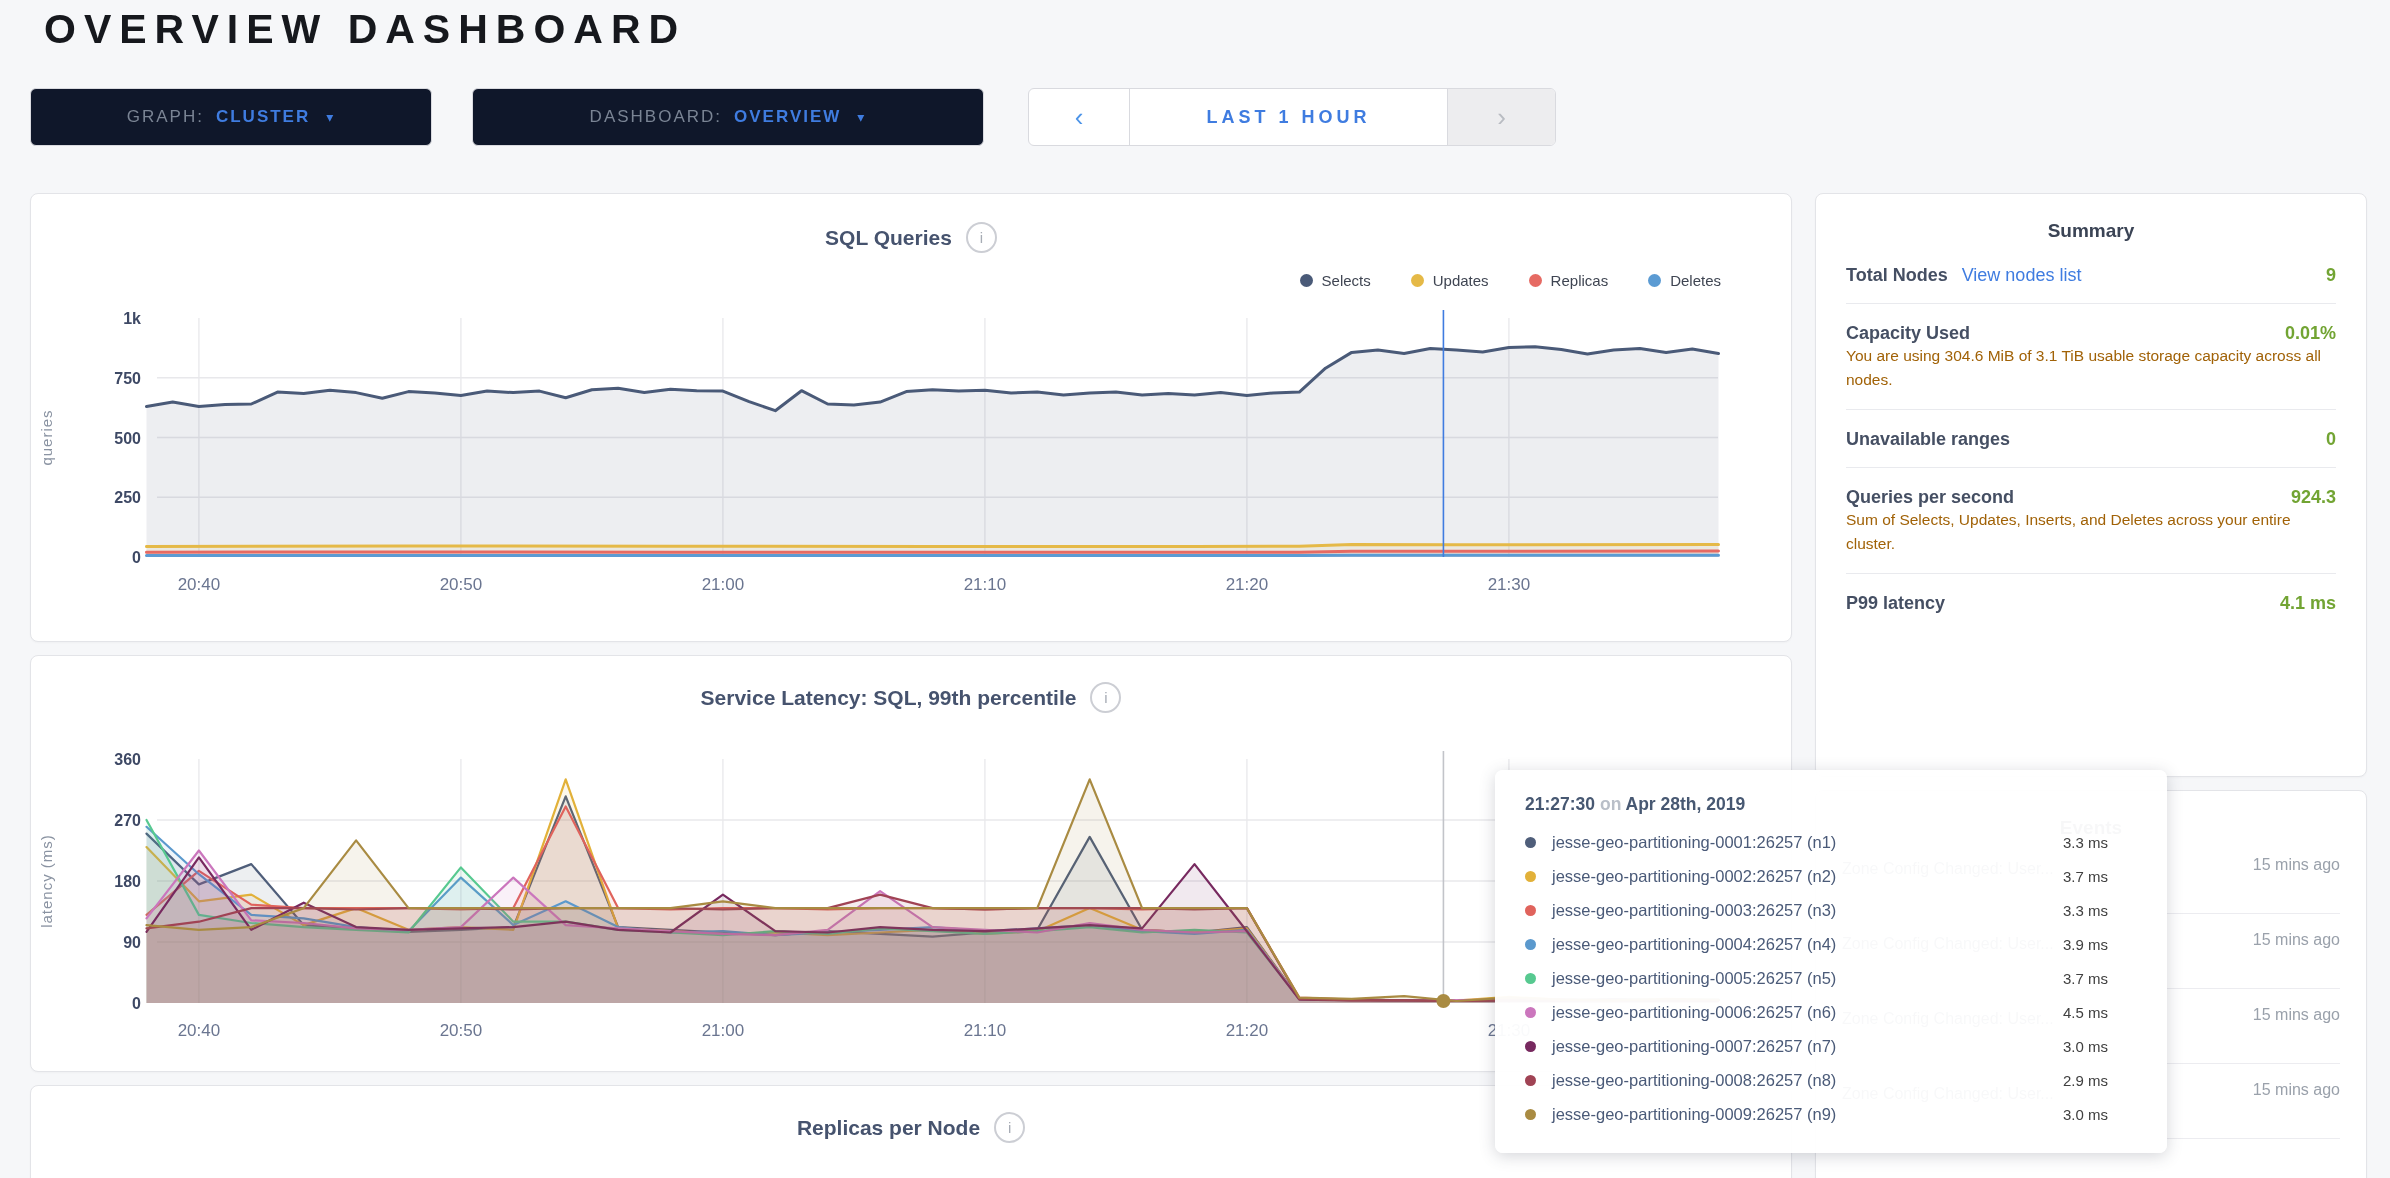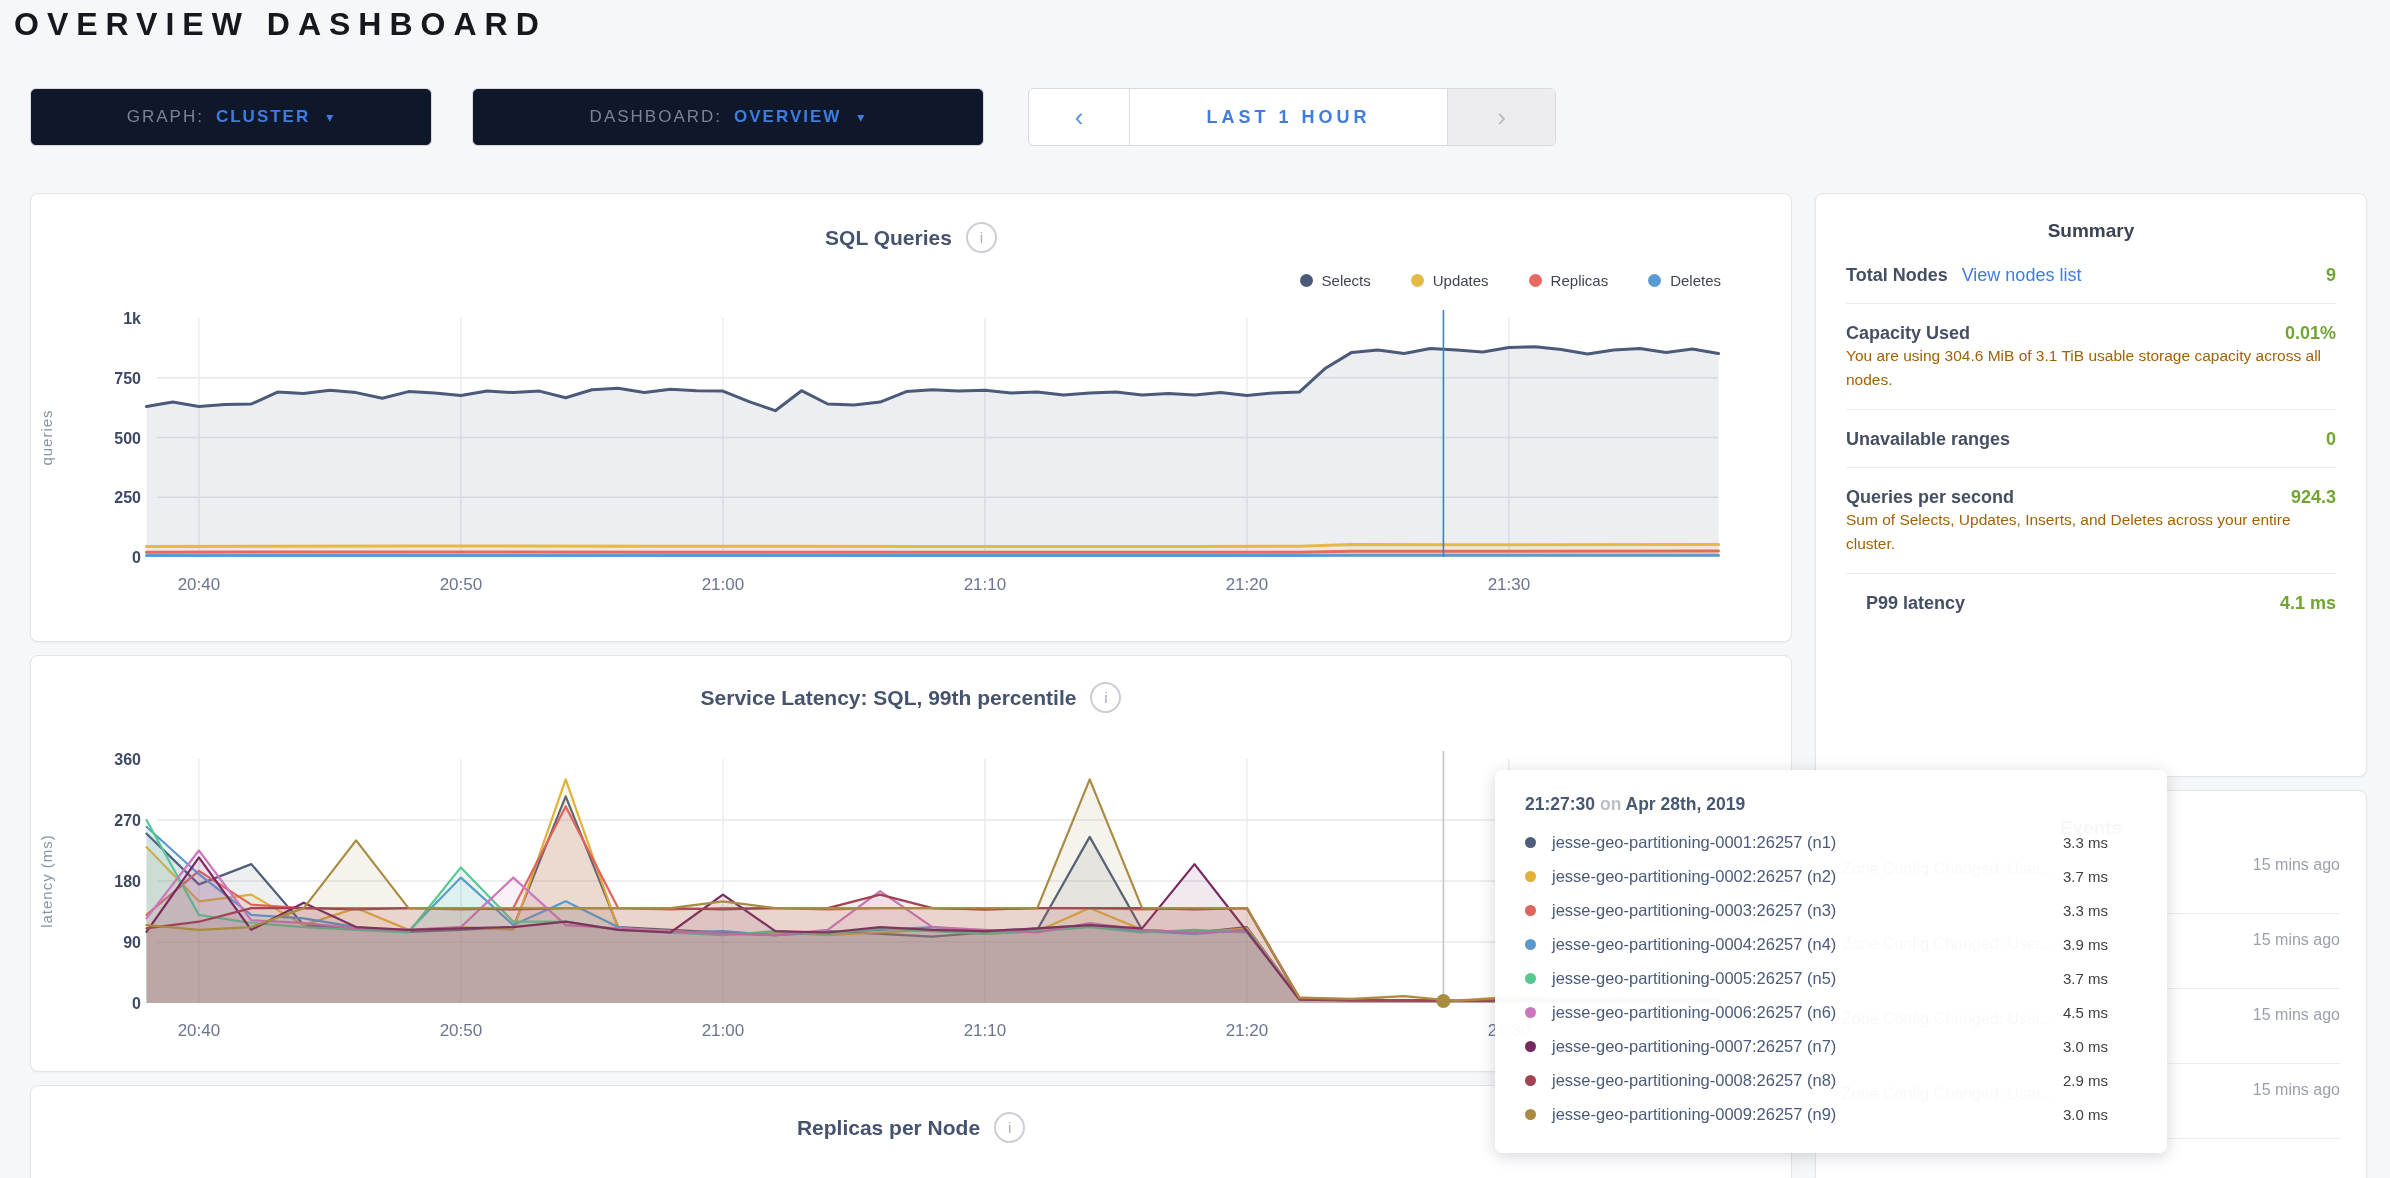"OVERVIEW DASHBOARD" #page-title { font-size: 32px -> 41px; left: 14px -> 44px }
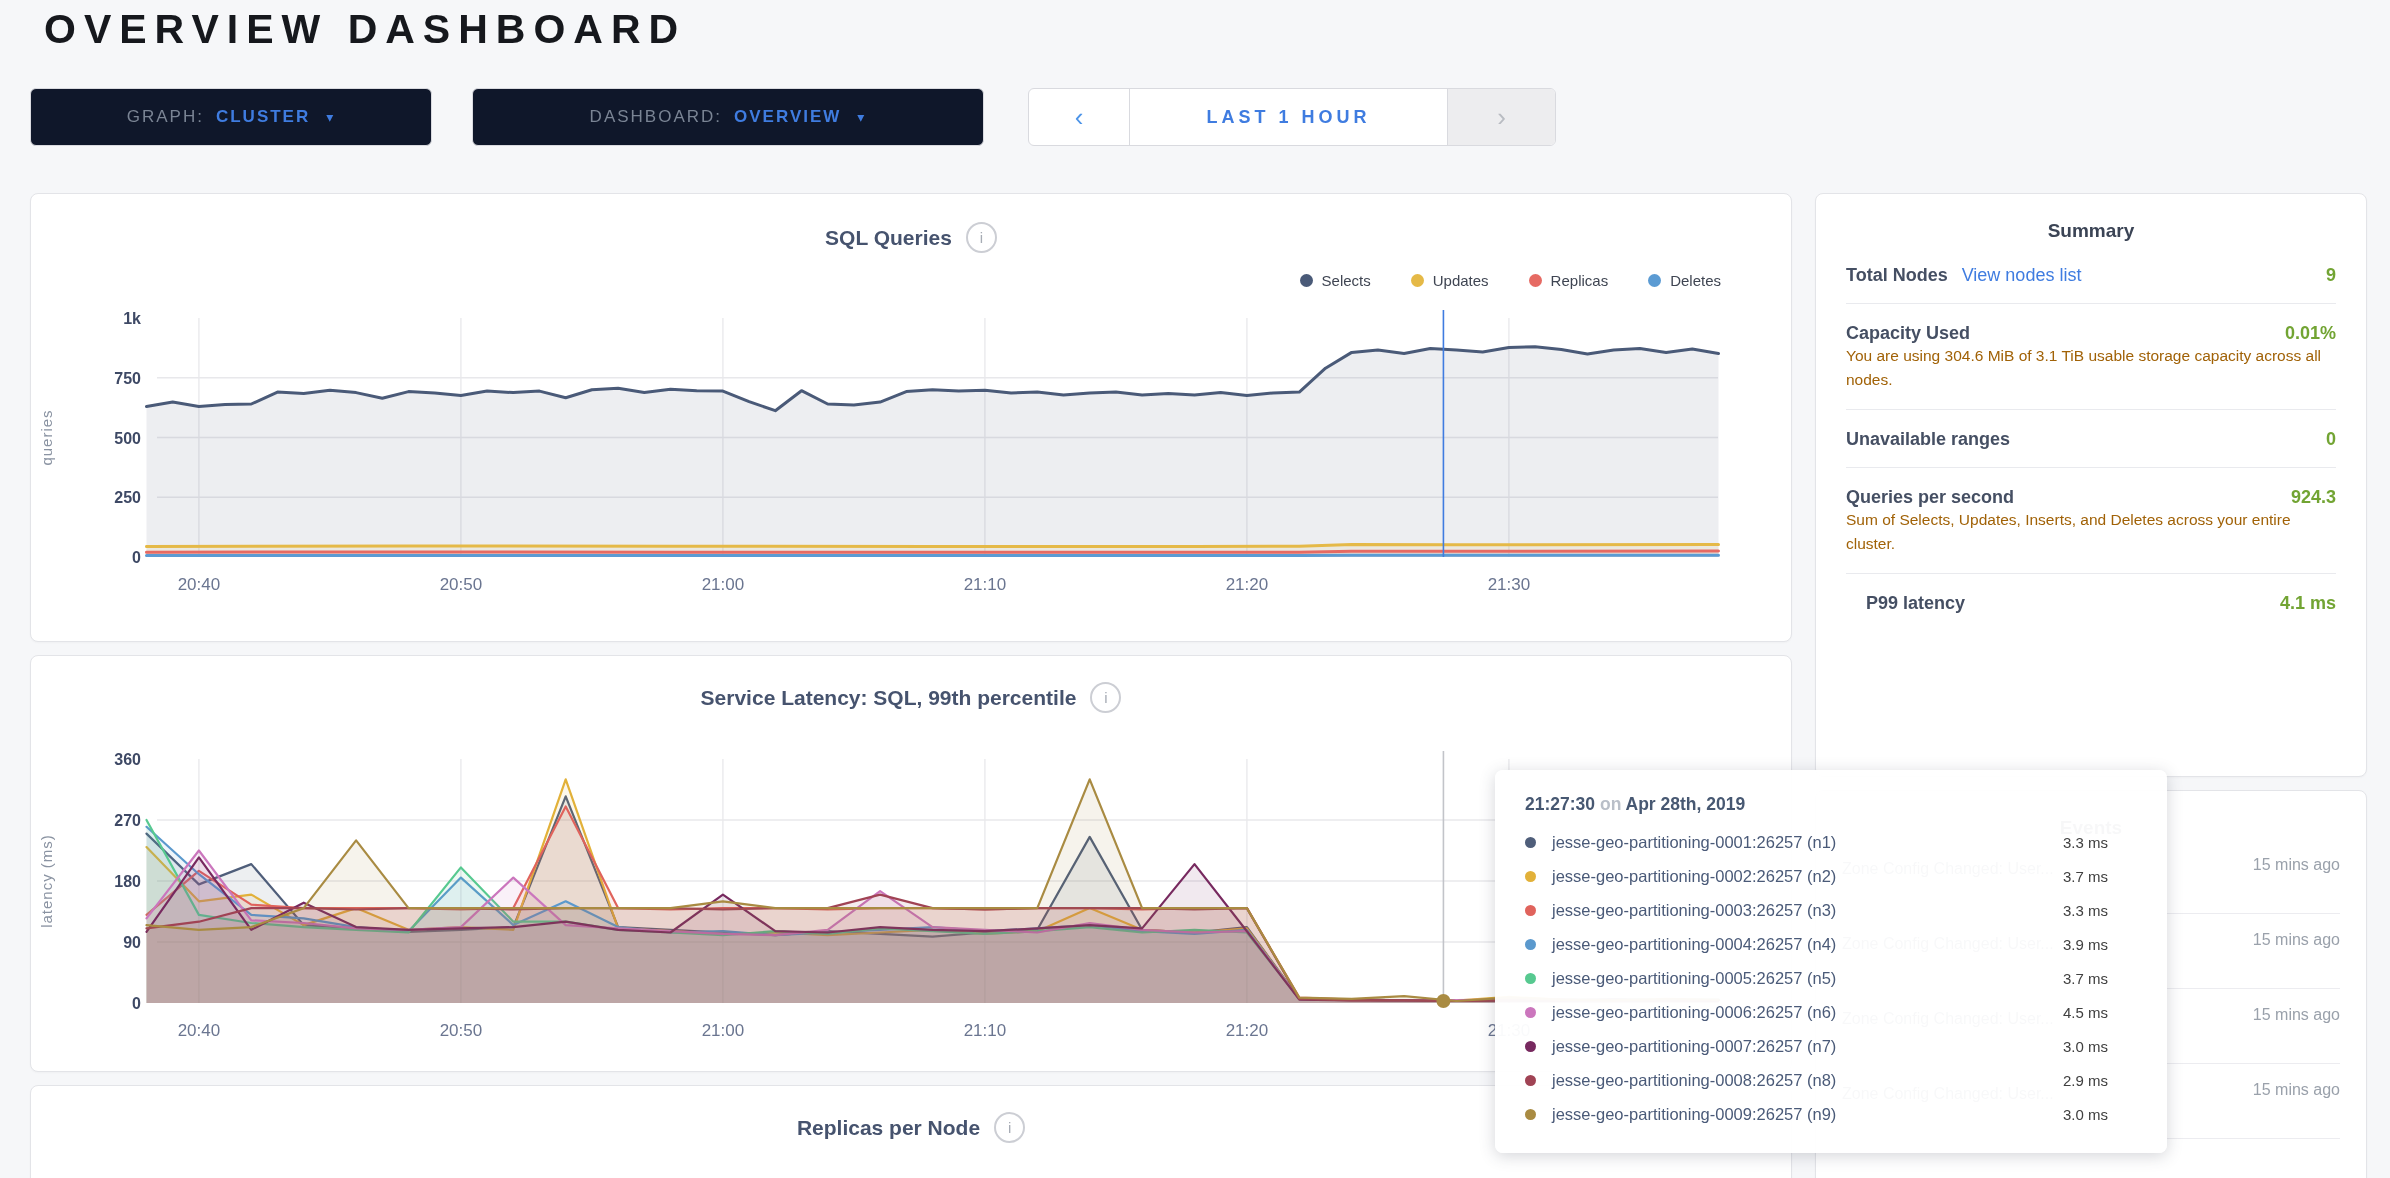"P99 latency" .sum-row:last-child { margin-left: 20px -> none }
